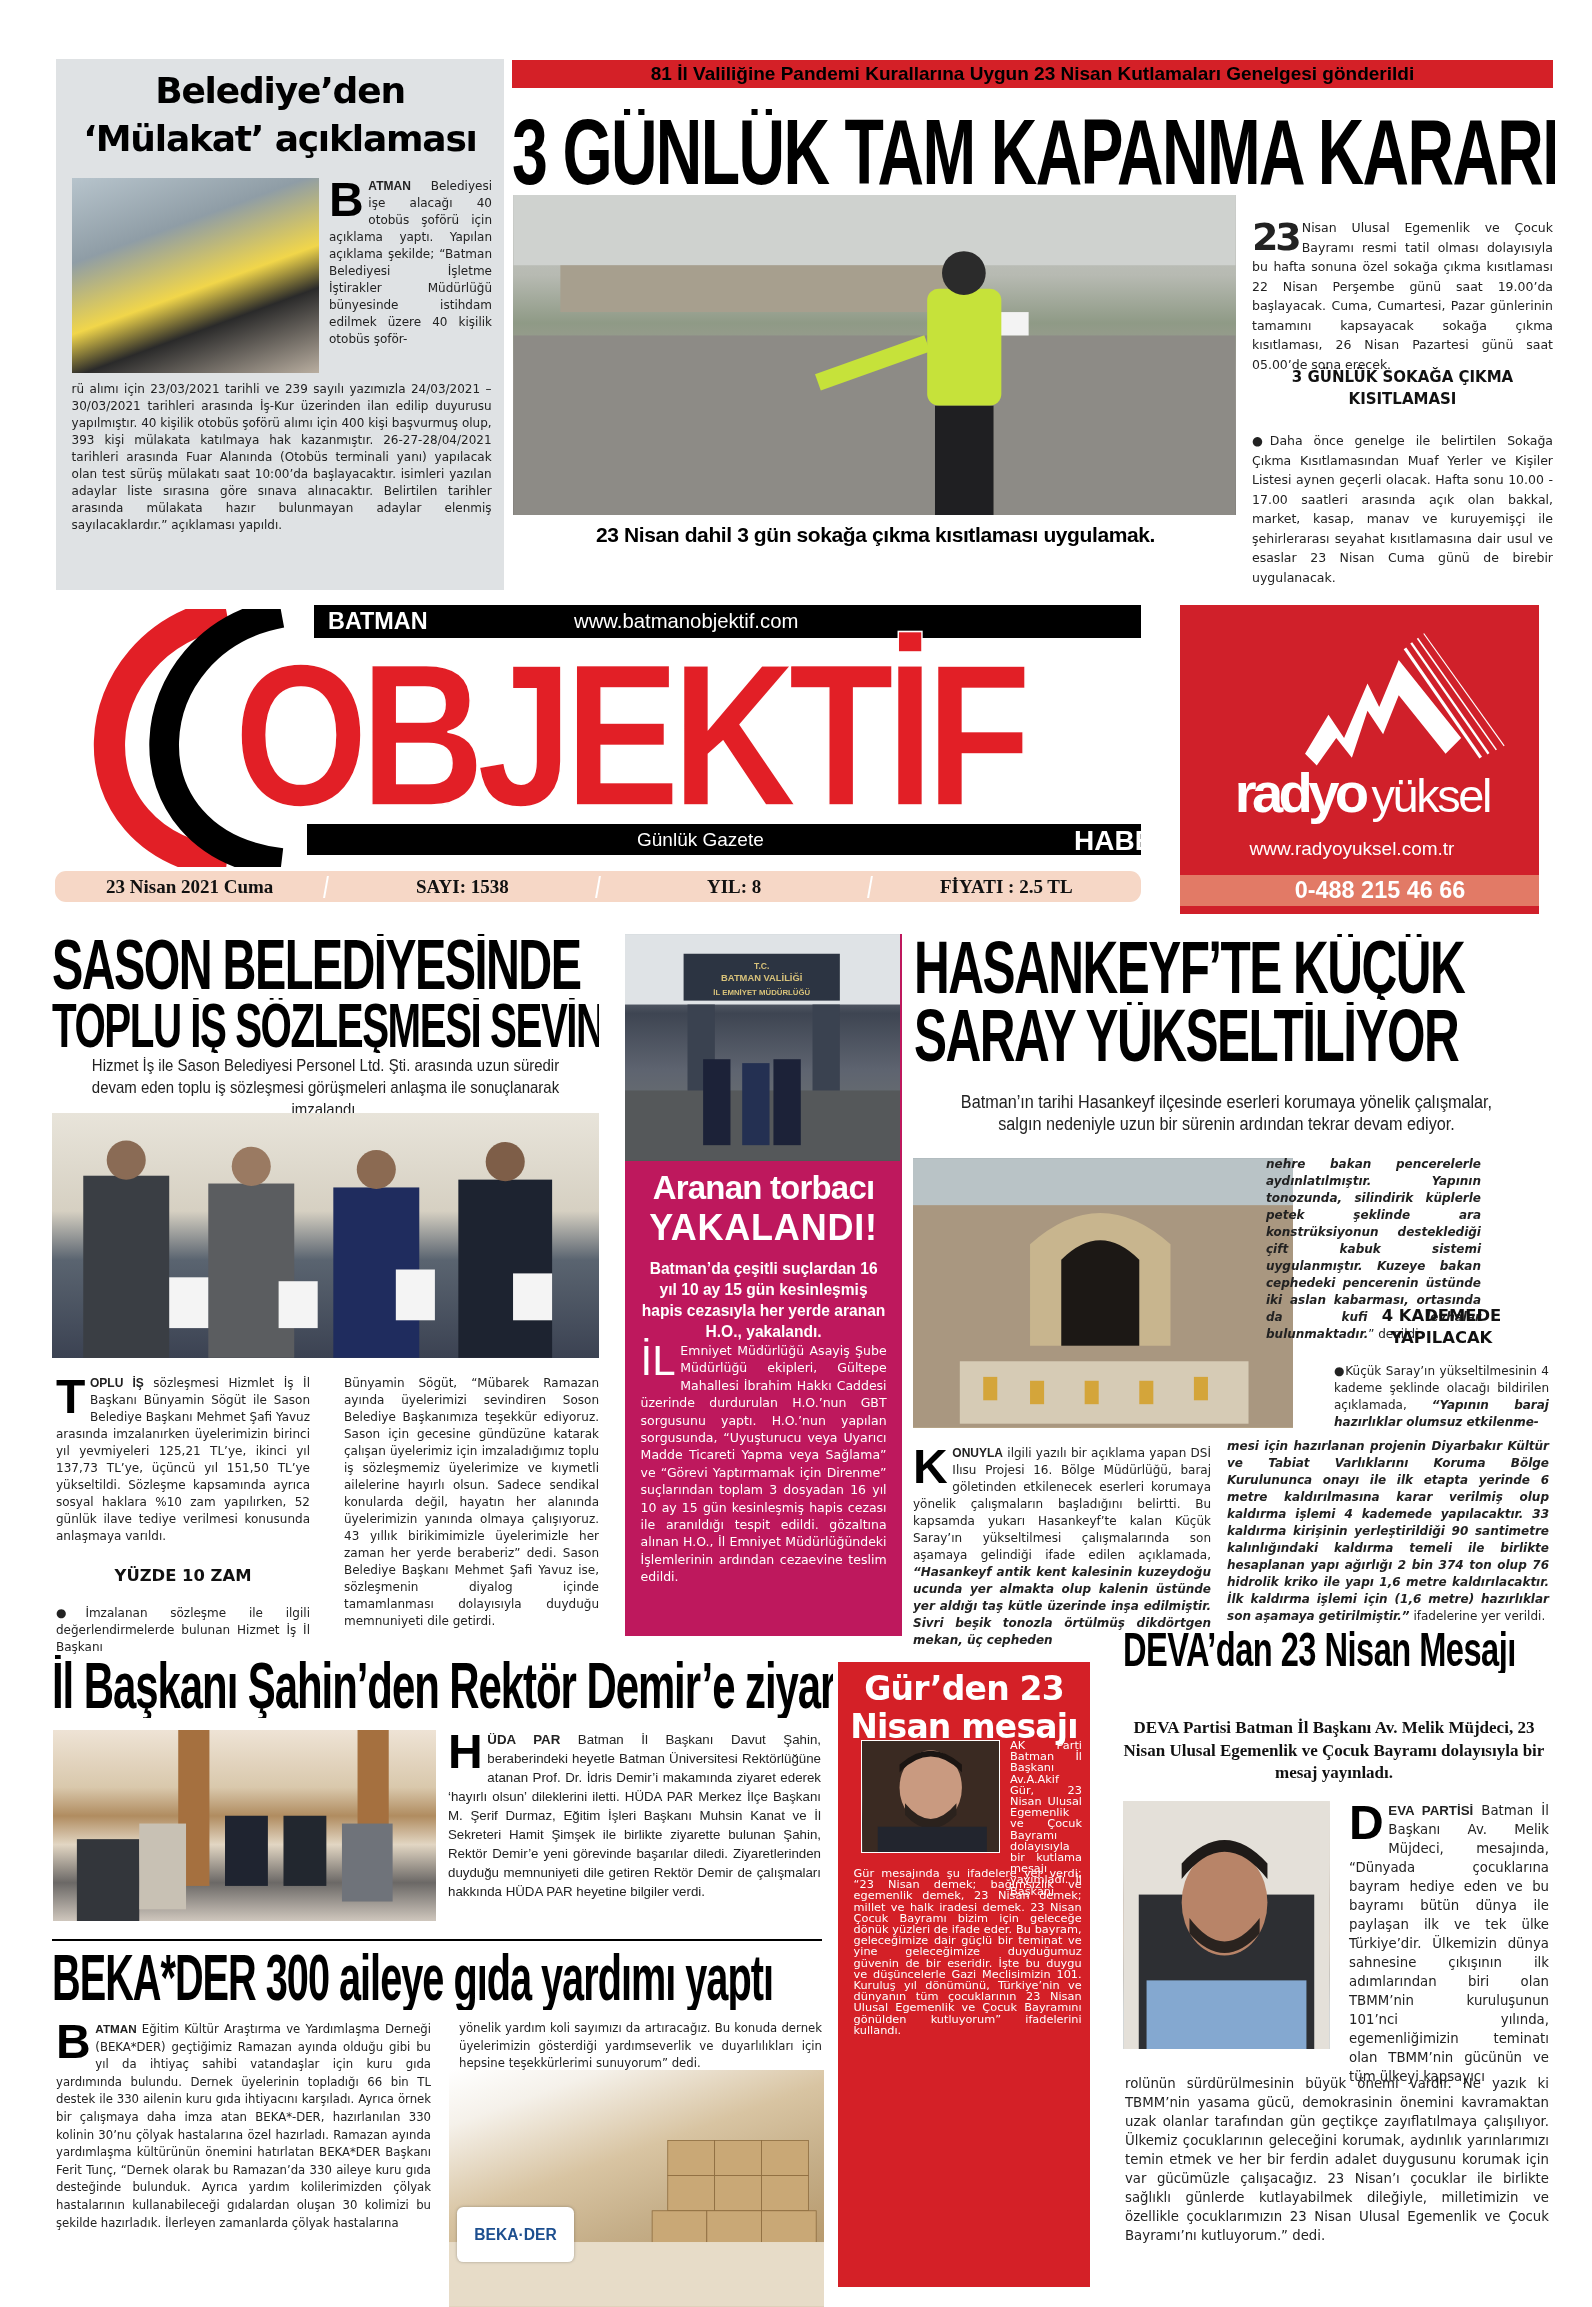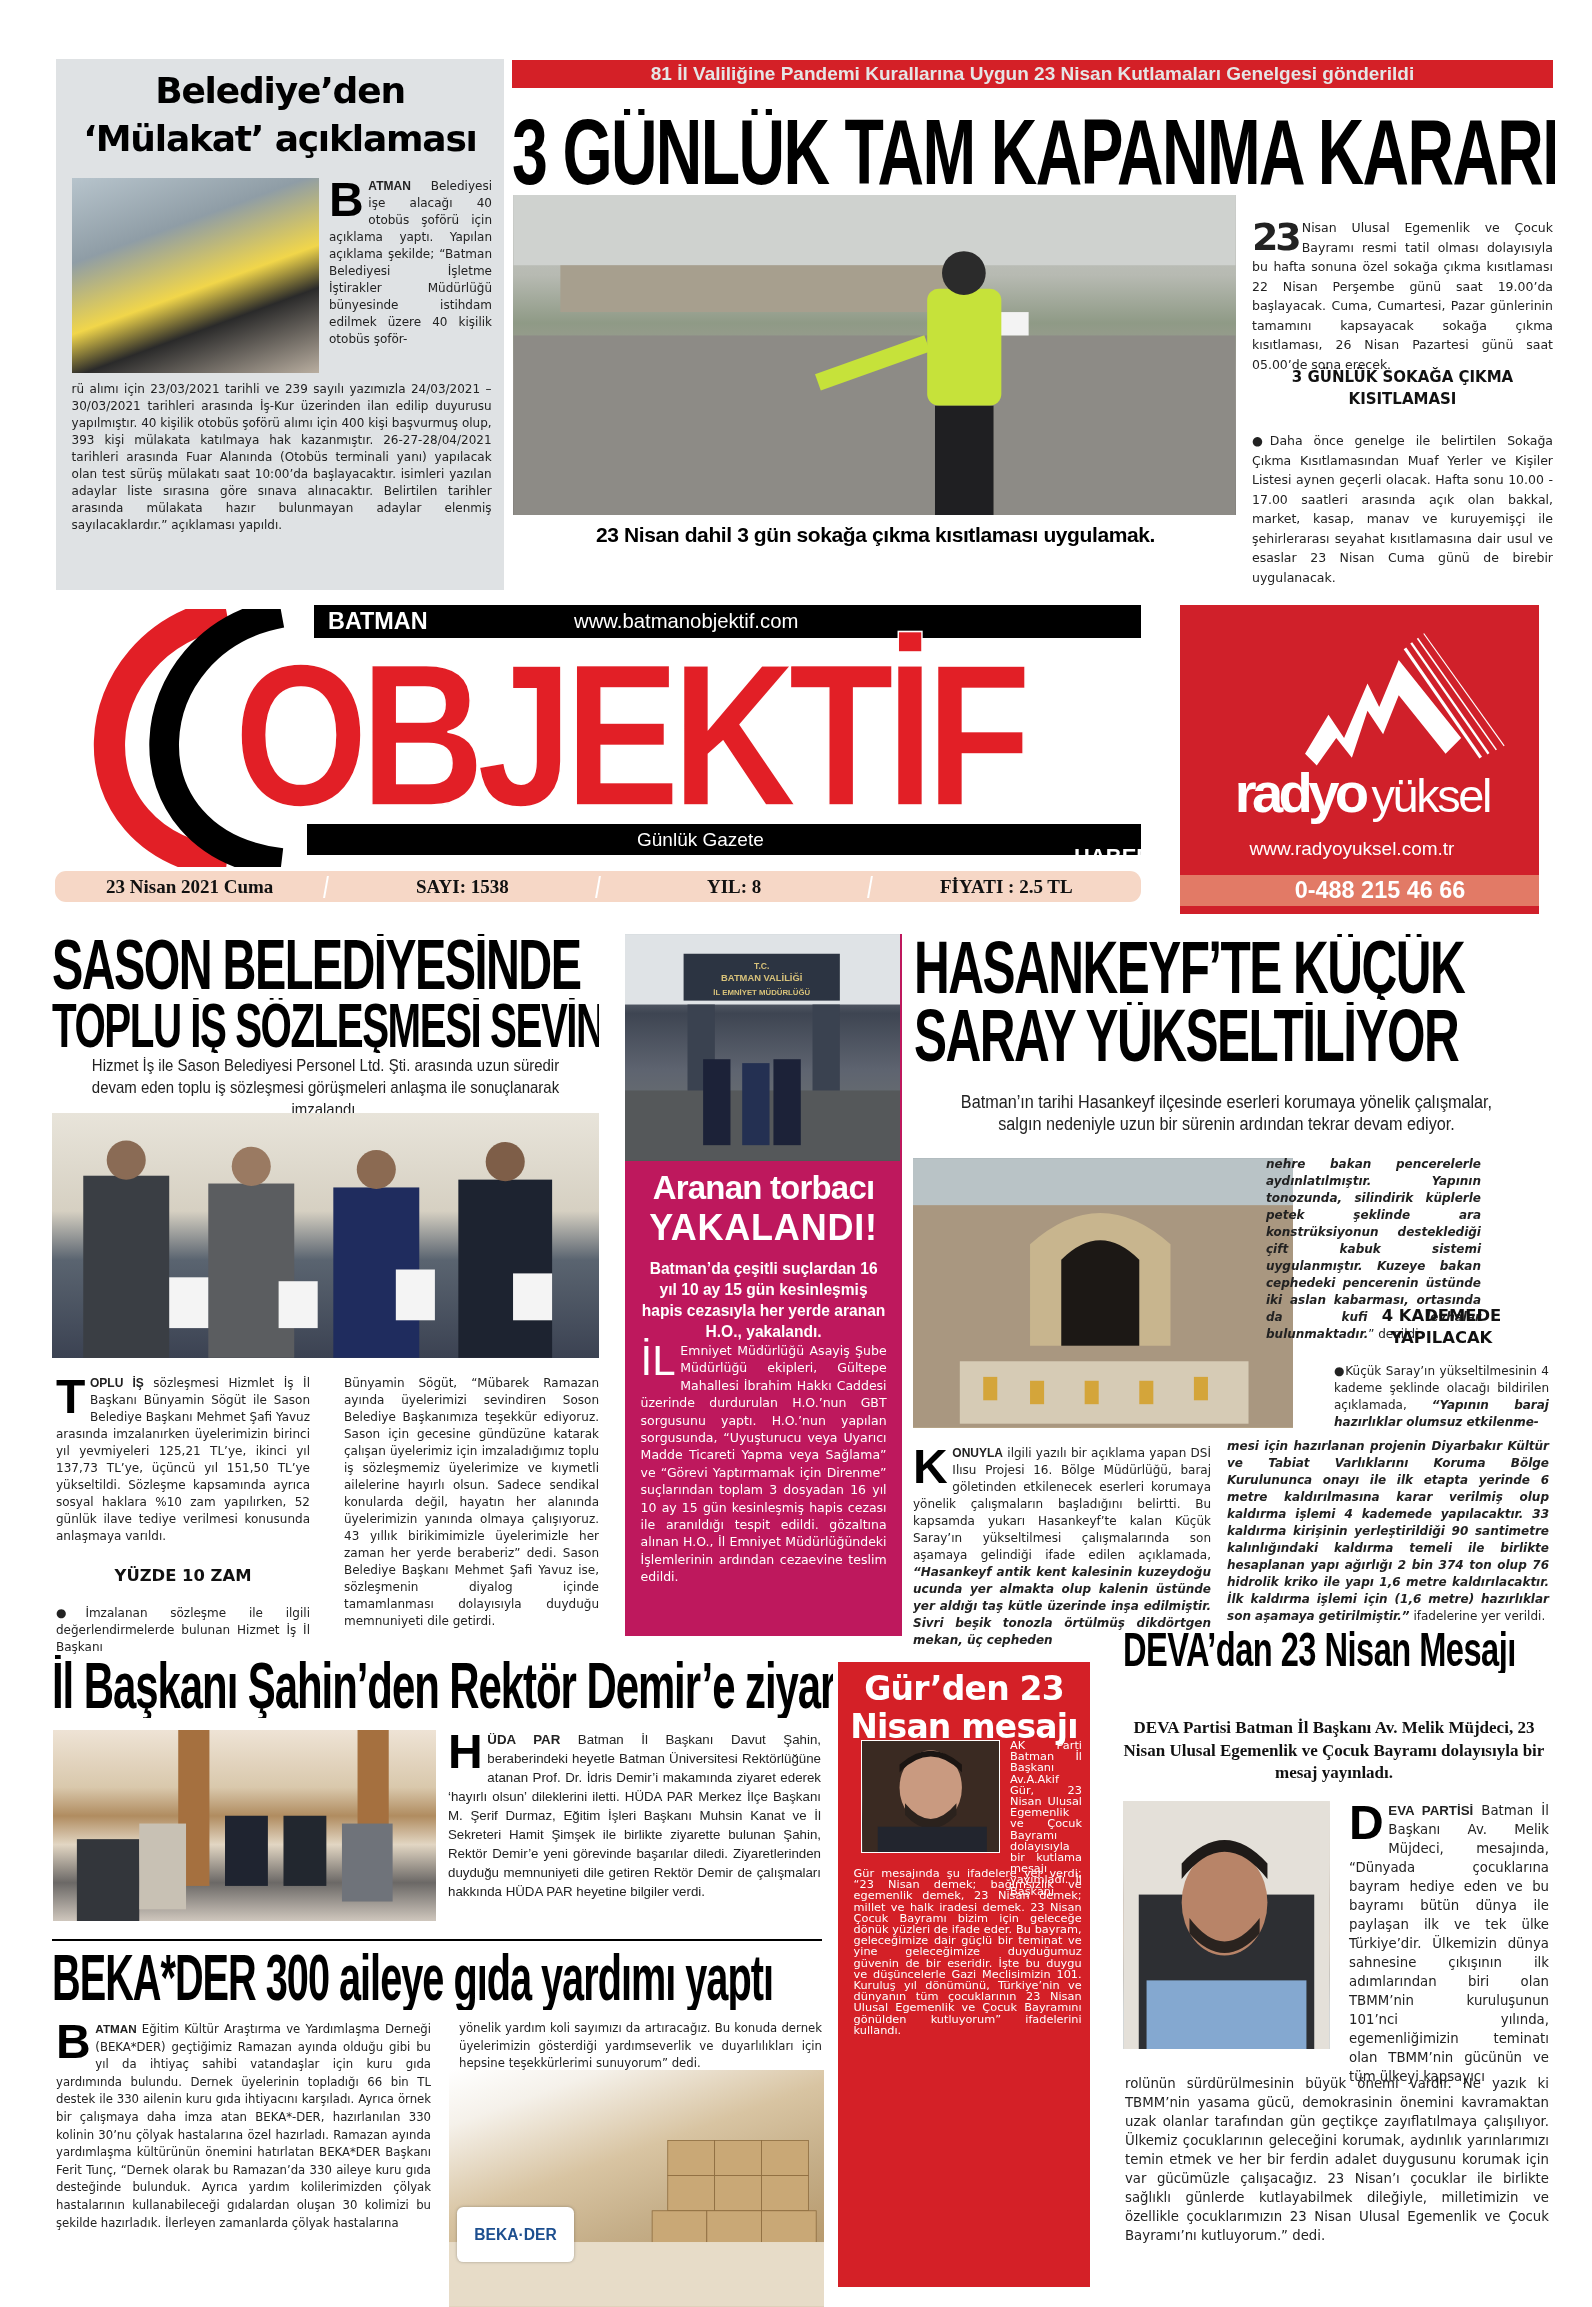"81 İl Valiliğine Pandemi Kurallarına" #top-banner { color: #e5e5e5 -> #000000 }
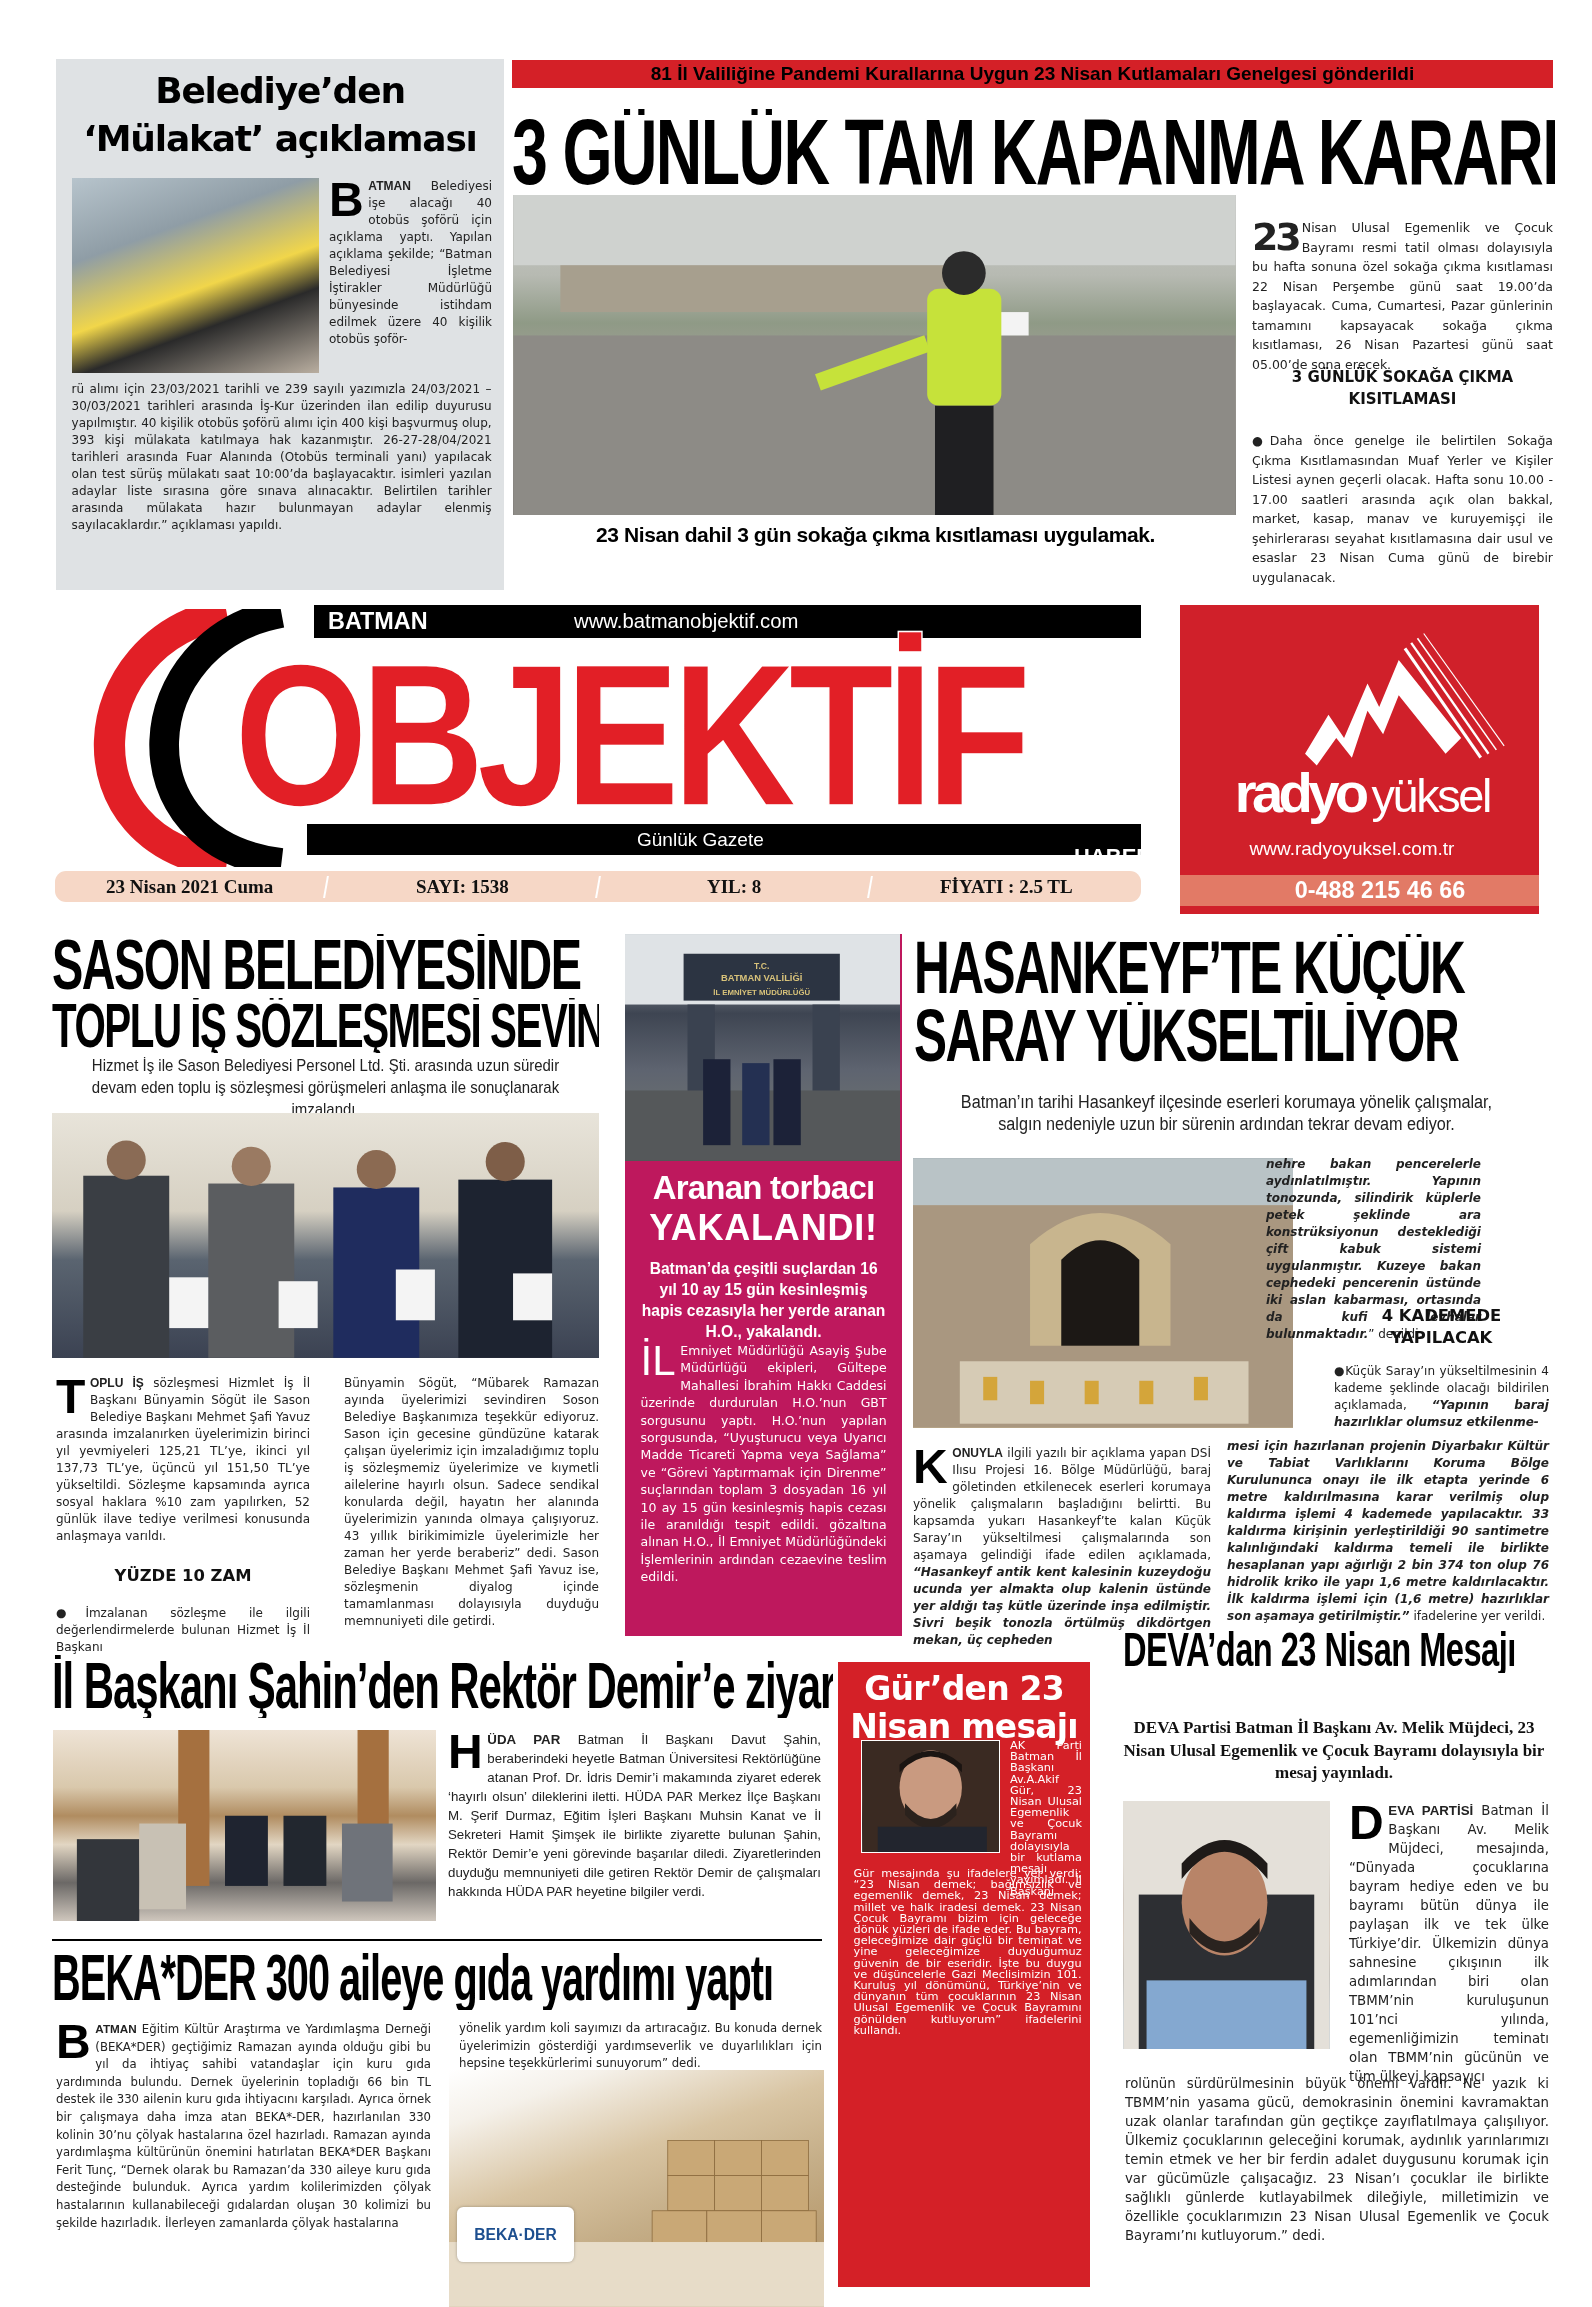"HABER" #mast-haber { font-size: 22px -> 28px; margin-top: 16px -> none }
